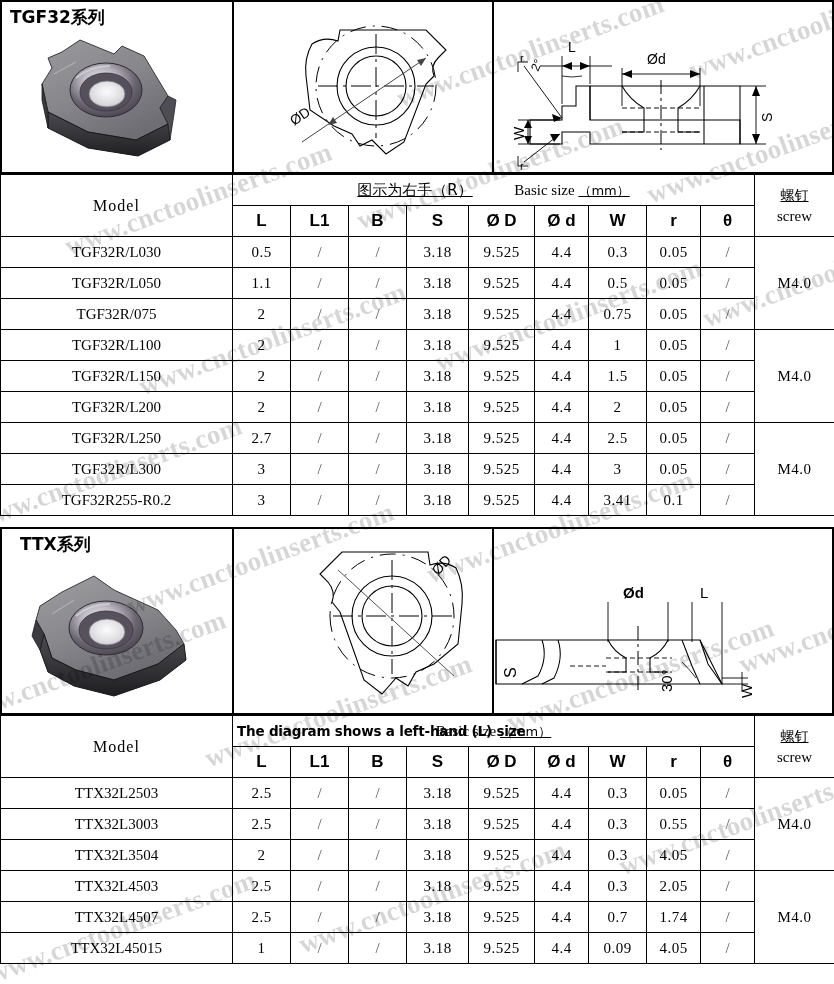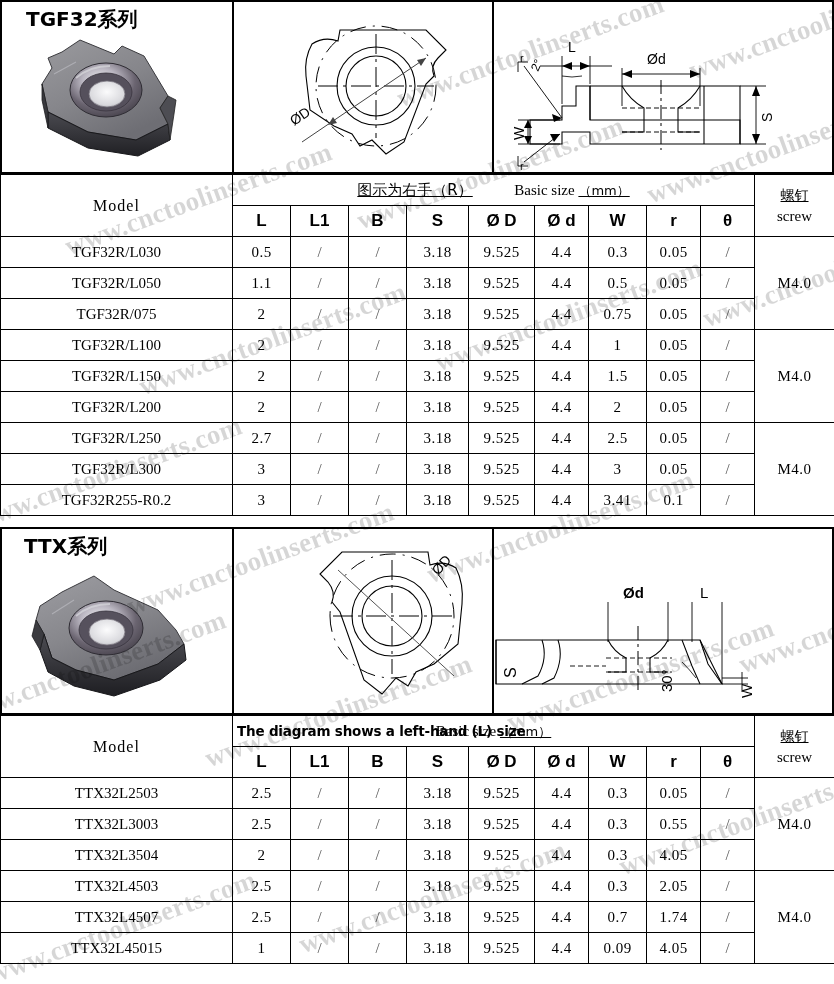"TGF32系列" .title-cell { font-size: 20px -> 17px; padding: 4px 24px -> 4px 8px }
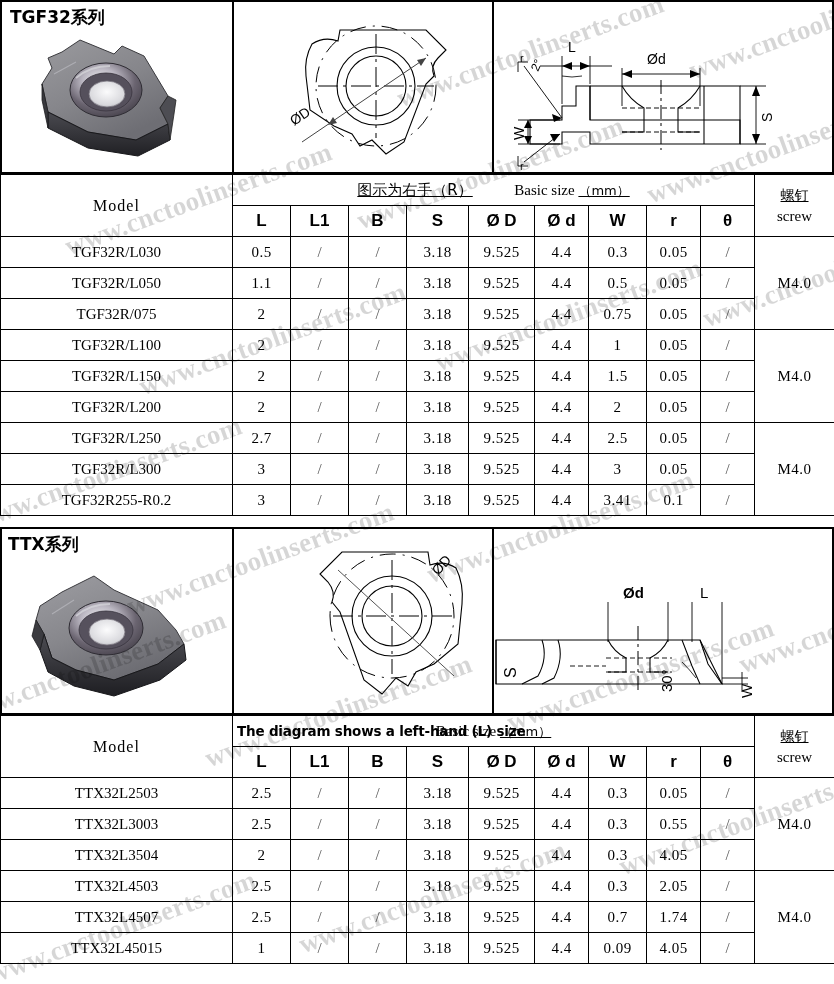"TTX系列" div.title-cell { left: 0 -> 12px }
